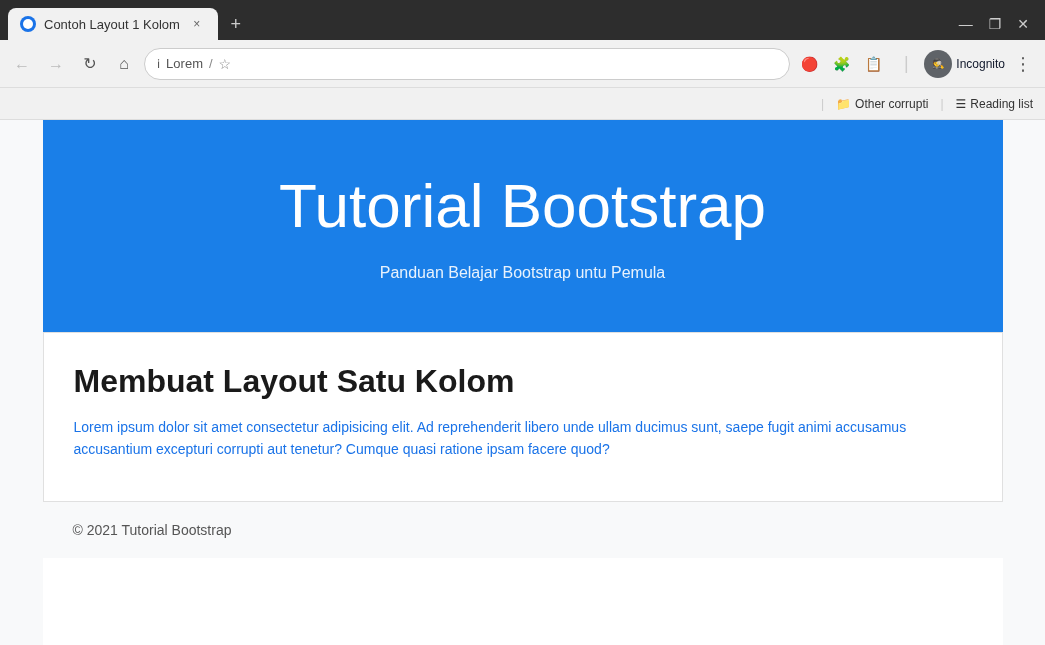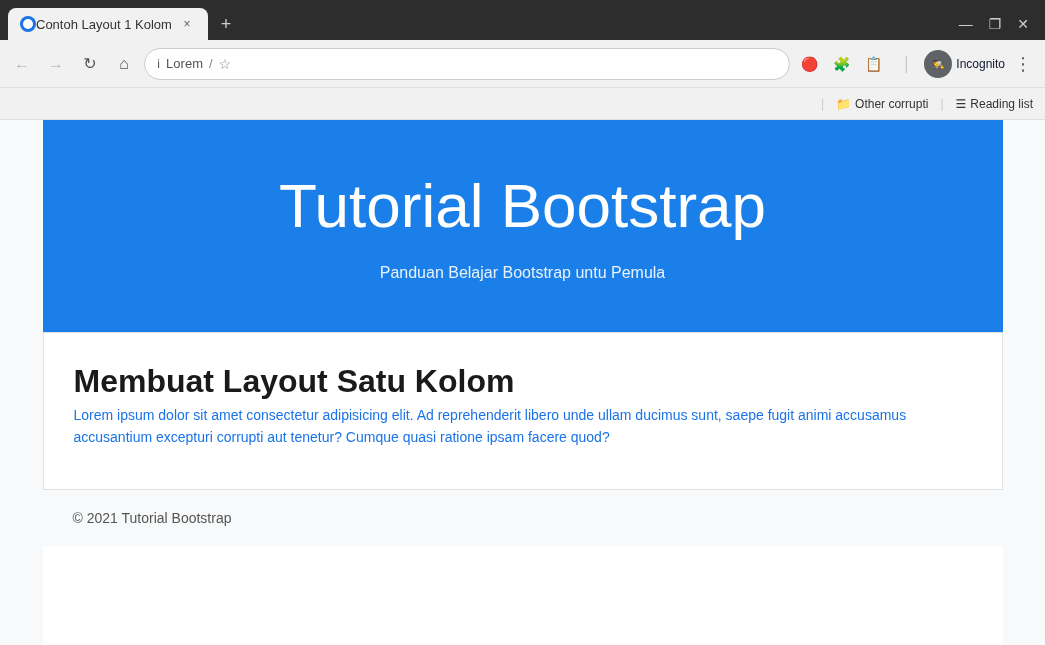"Contoh Layout 1 Kolom" .tab-active { gap: none -> 8px }
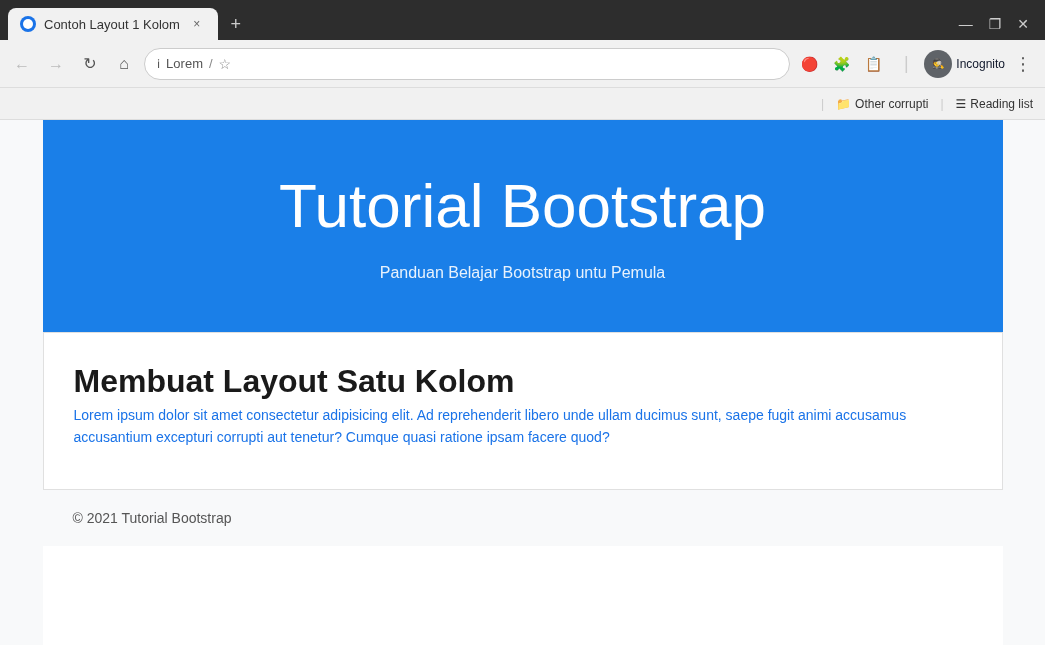"Membuat Layout Satu Kolom" .content-title { margin-bottom: 4px -> 16px }
